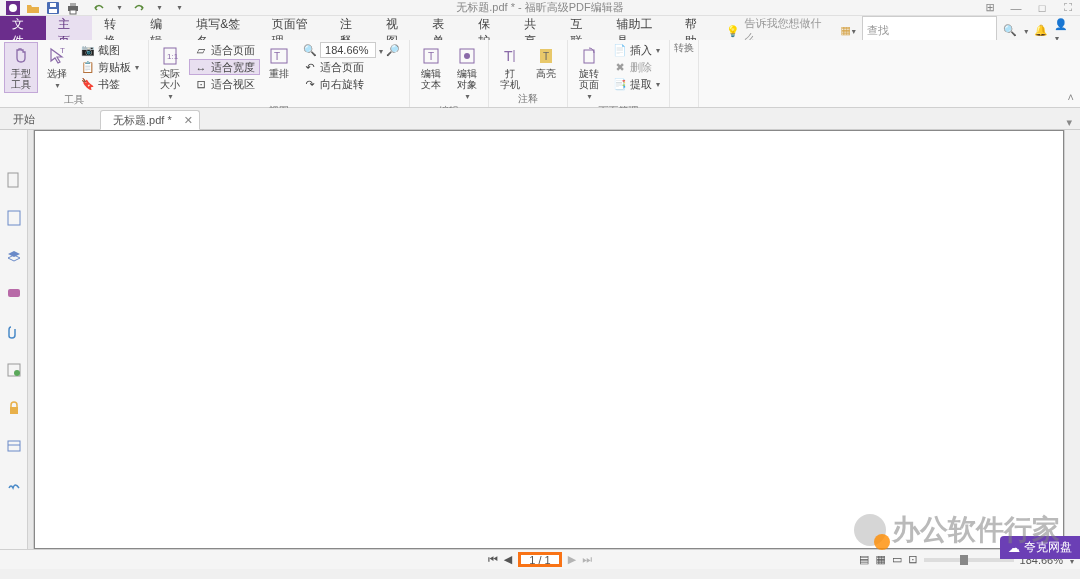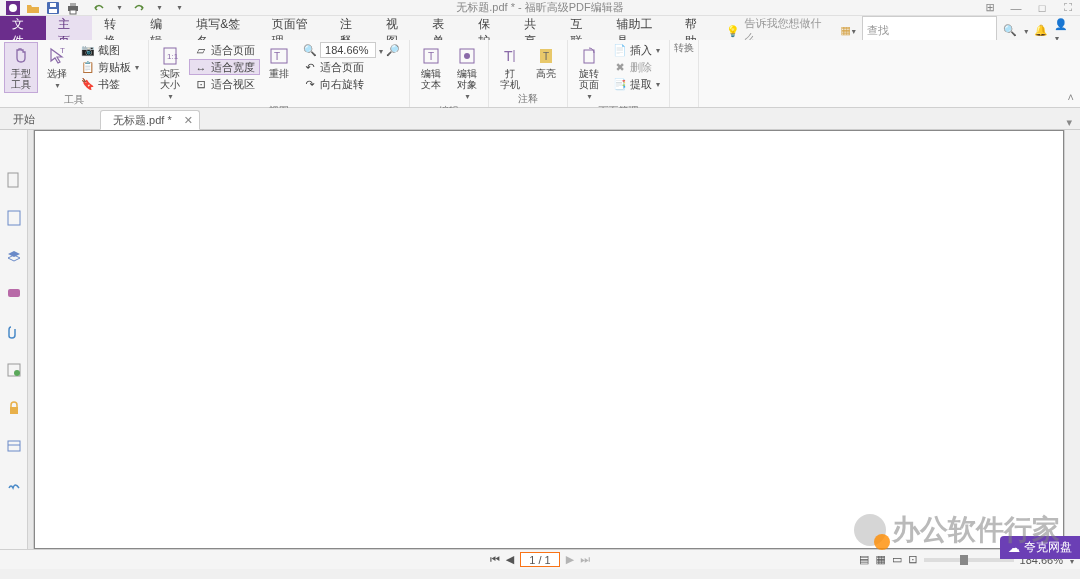"1 / 1" .status .pgbox { border: 1px solid #f97316 -> 3px solid #f97316 }
